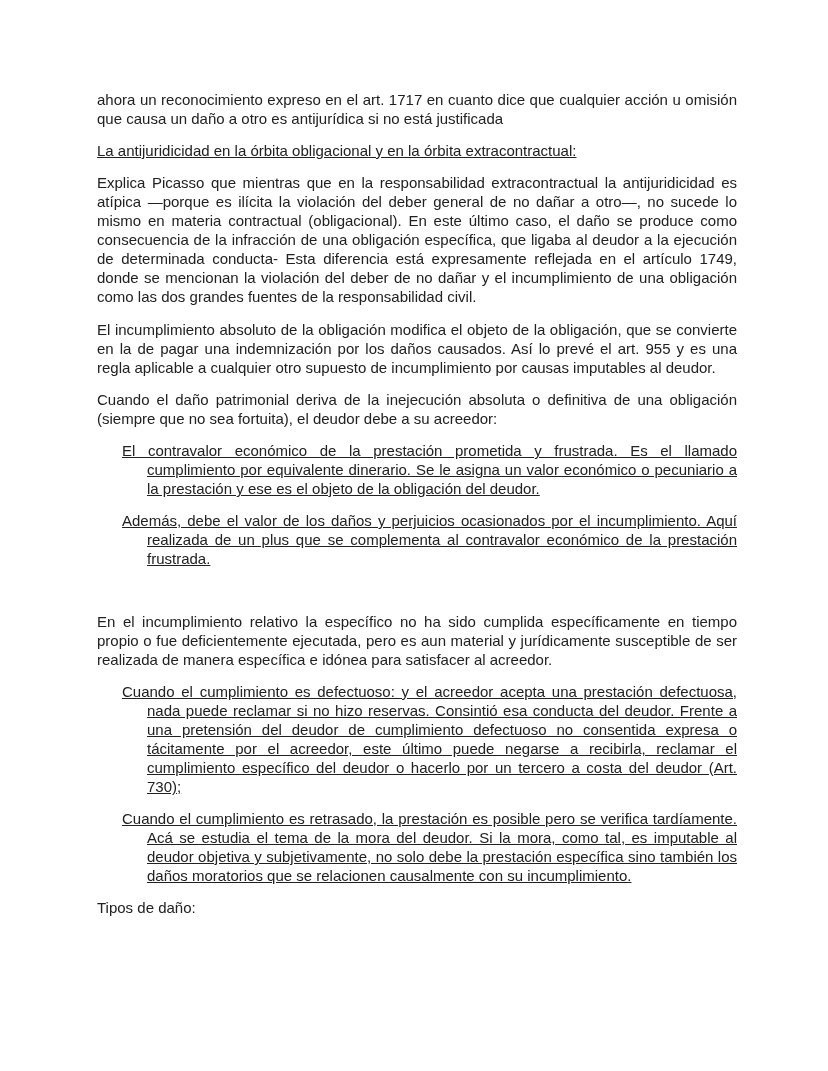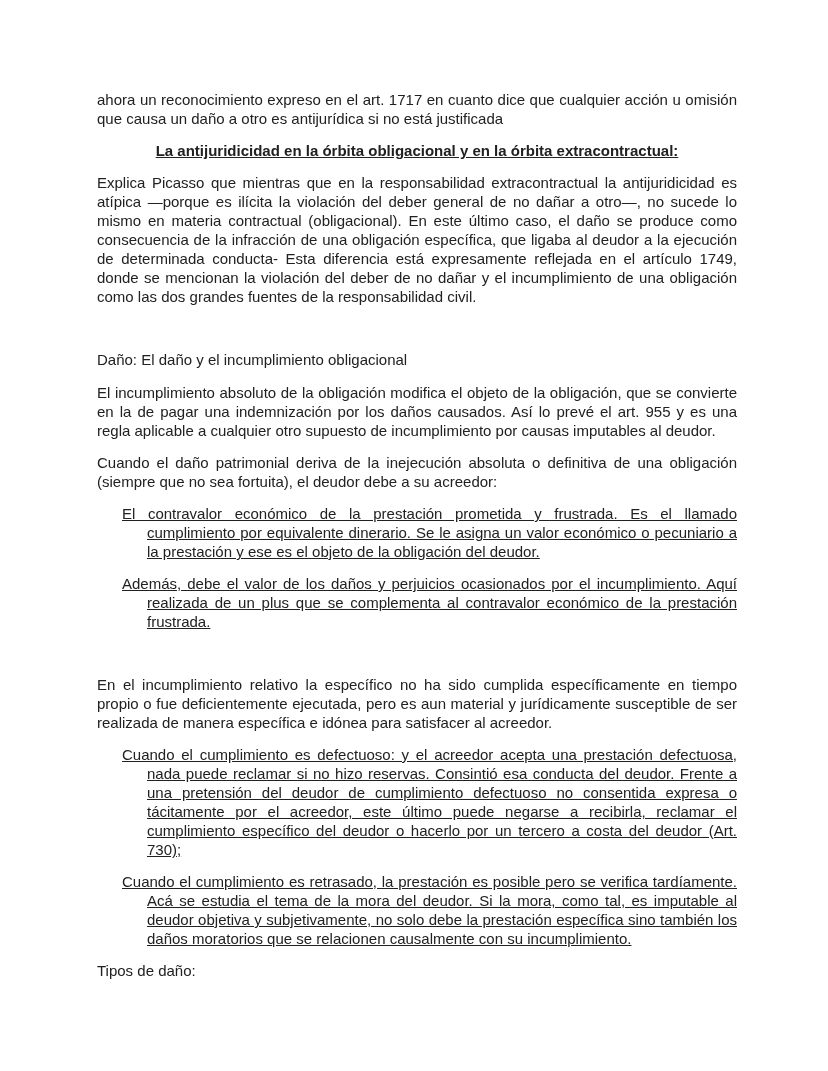"La antijuridicidad en la órbita" .heading-bold-underline { font-weight: bold -> normal; text-align: center -> left }
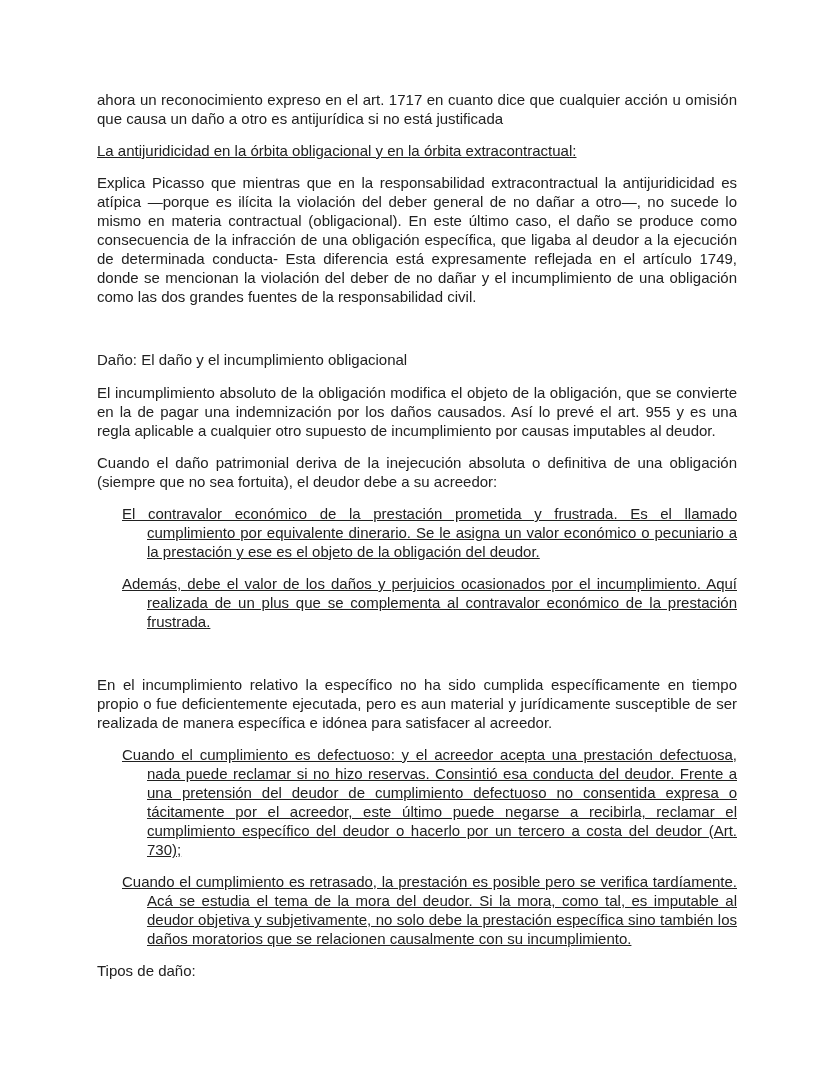"Daño: El daño y el" div.block { html: <div>Daño: El daño y el incumplimiento obligacional</div> -> none }
